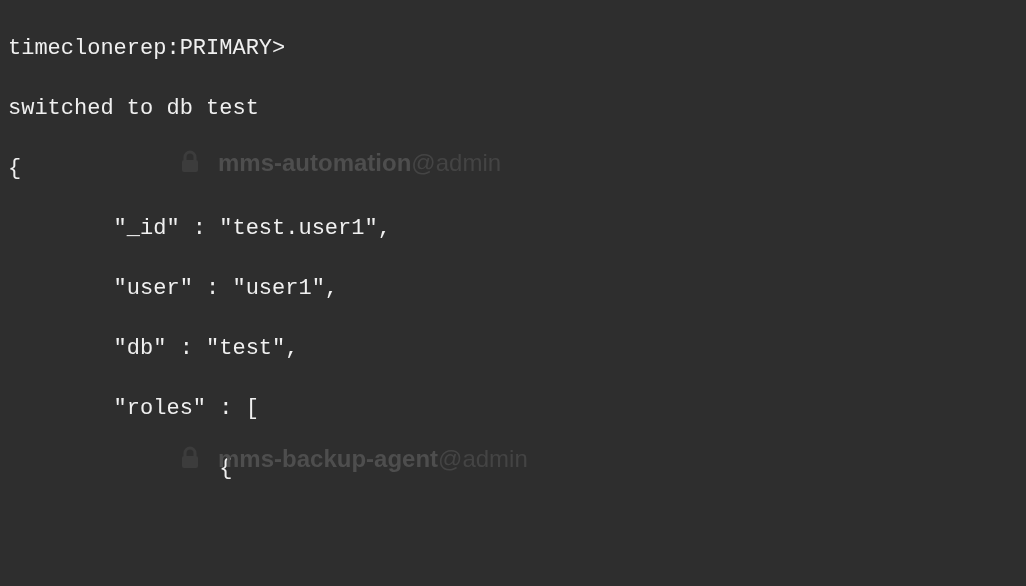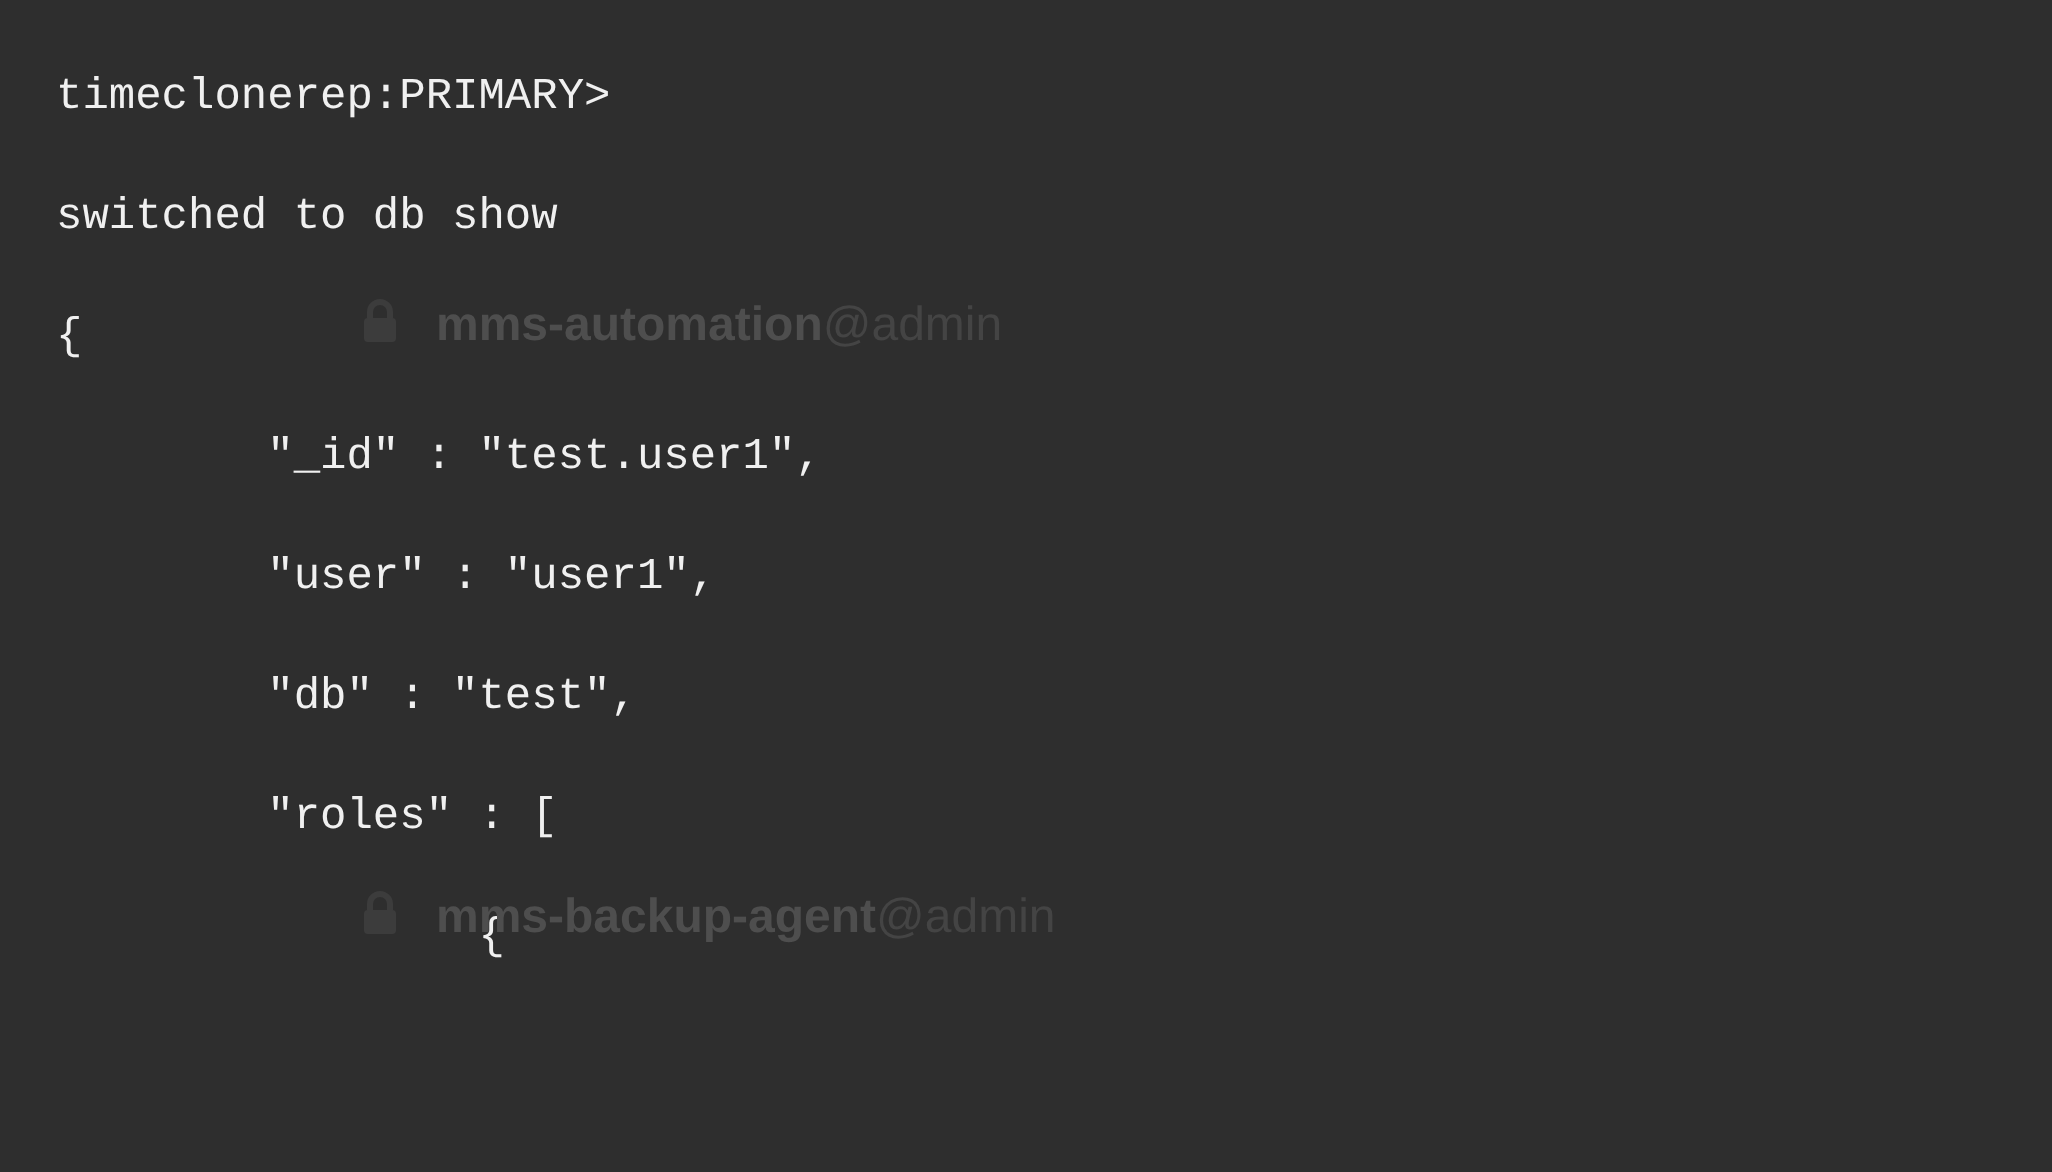"timeclonerep:PRIMARY>" .prompt-line { margin-left: 20px -> none }
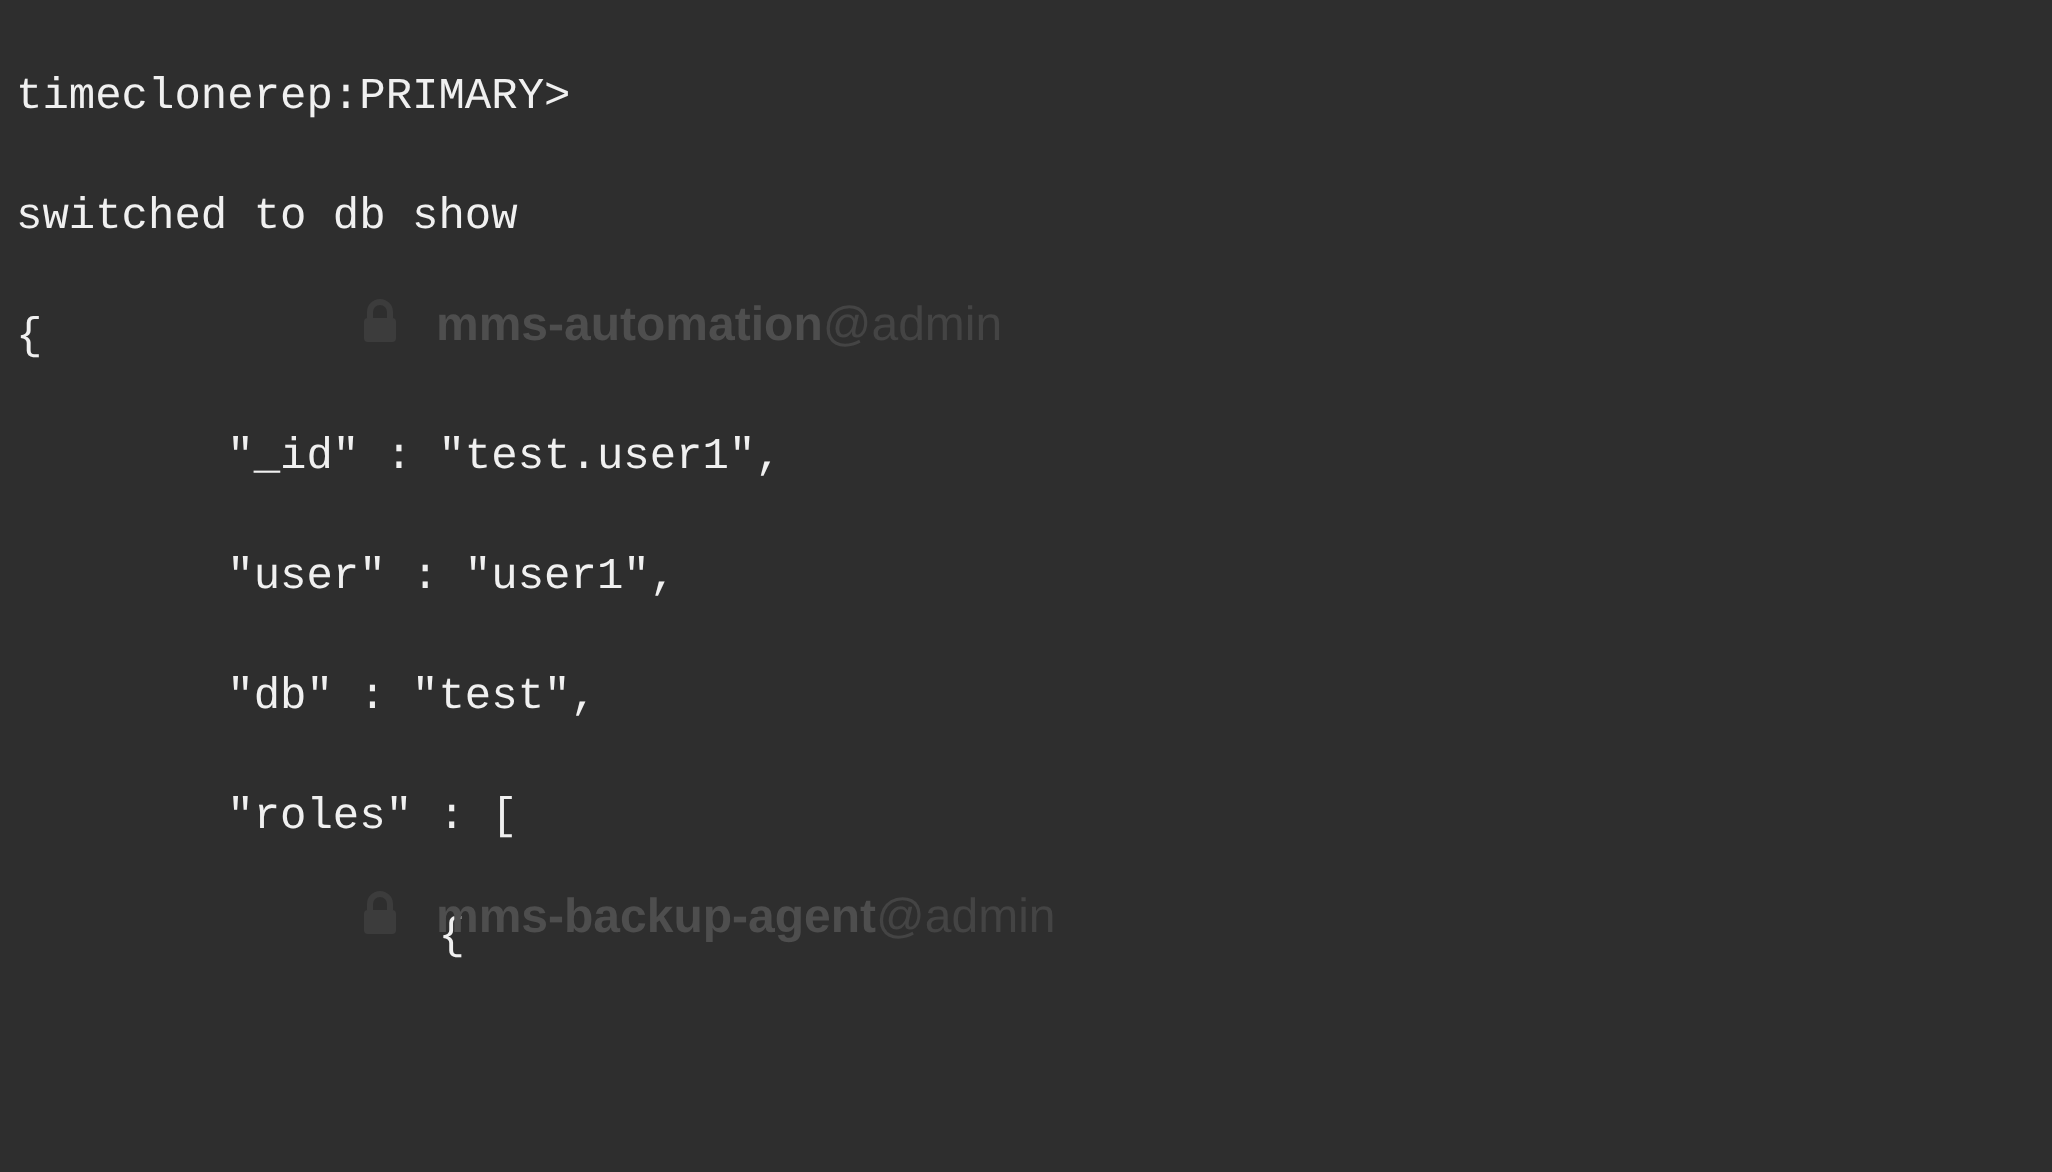"switched to db show" span.prompt-line { text: show -> test }
